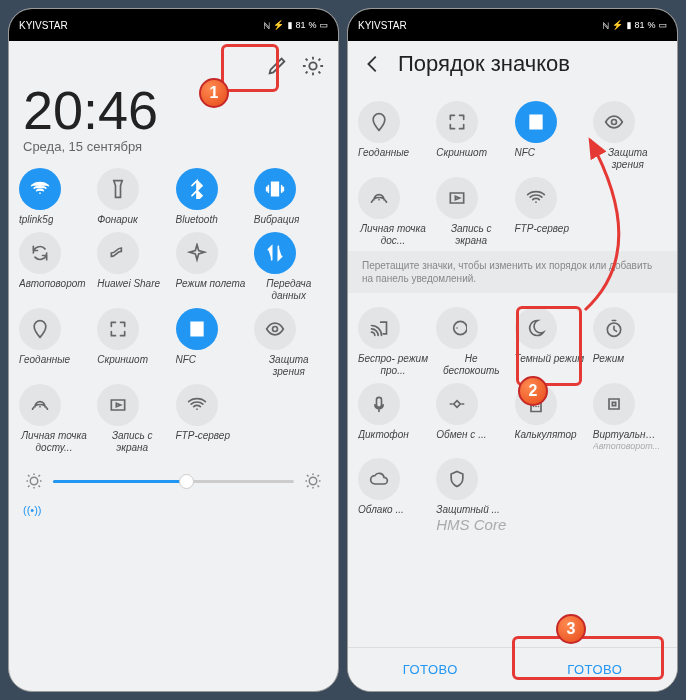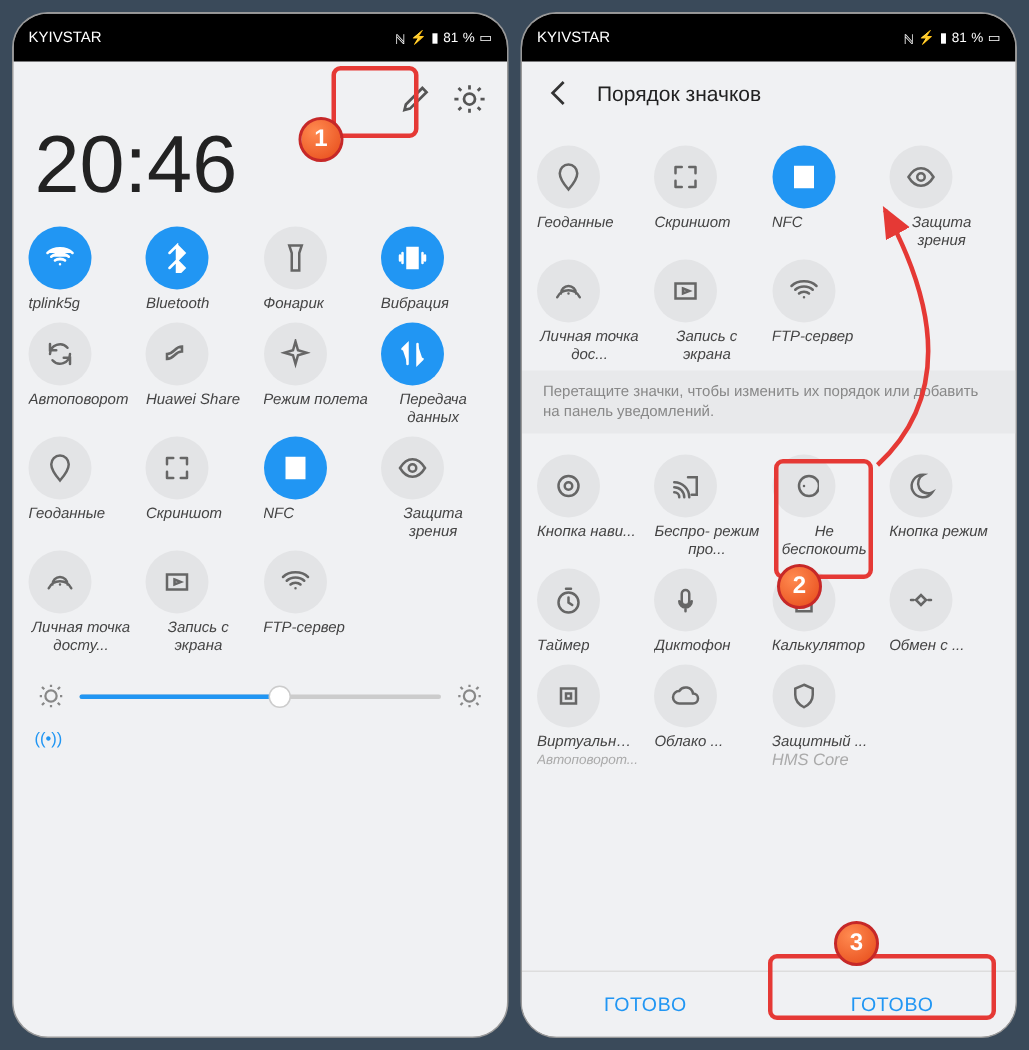"Порядок значков" .title { font-size: 14px -> 22px }
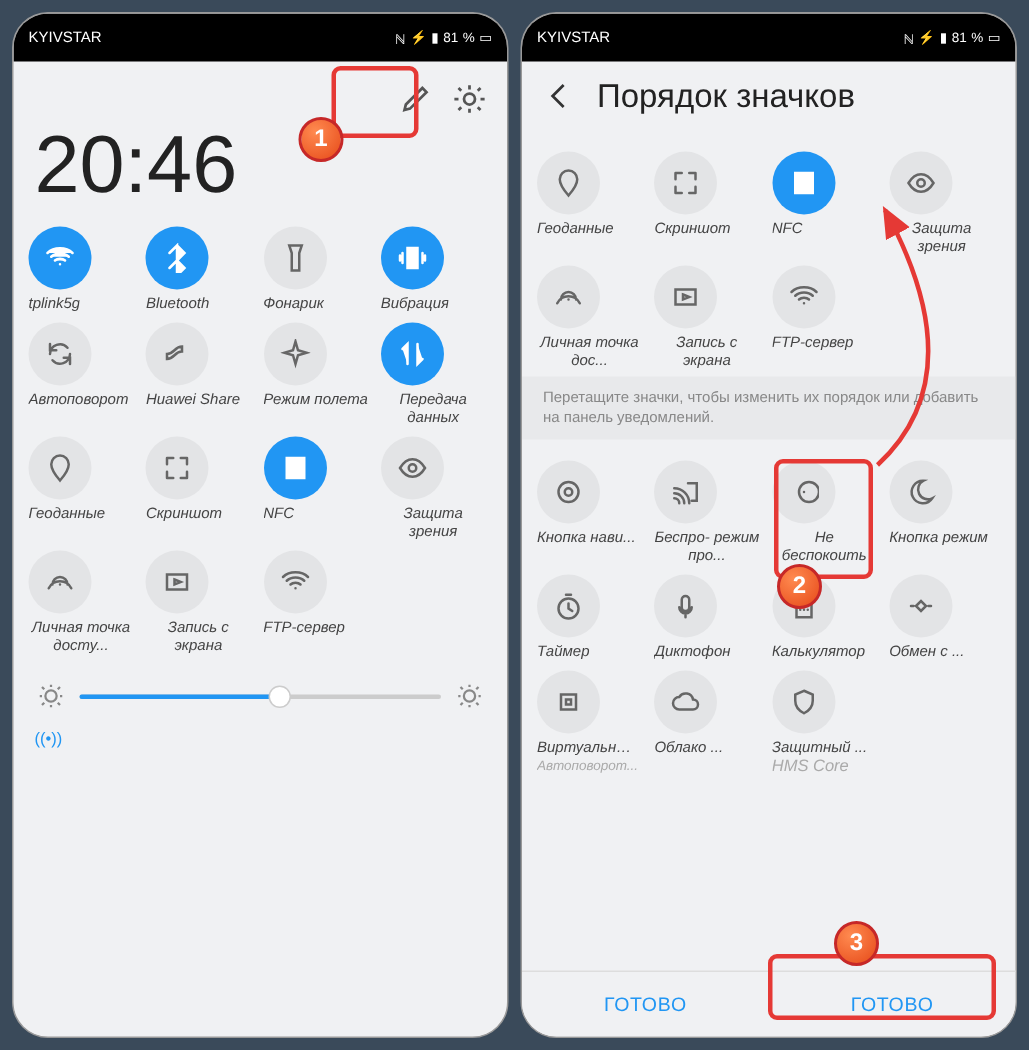"Среда, 15 сентября" div.date { html: none -> <div>Среда, 15 сентября</div> }
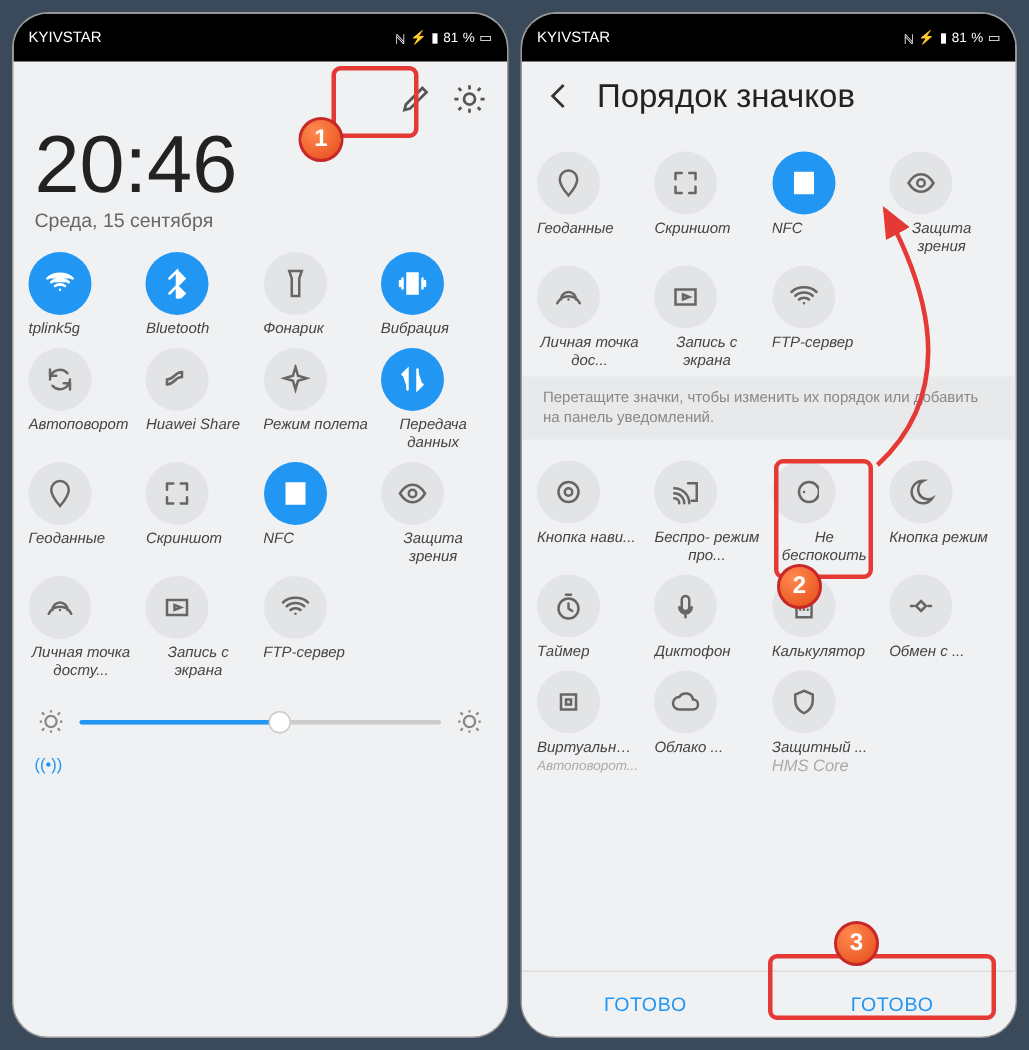"Bluetooth" div.tile { order: before "Фонарик" -> after "Фонарик" }
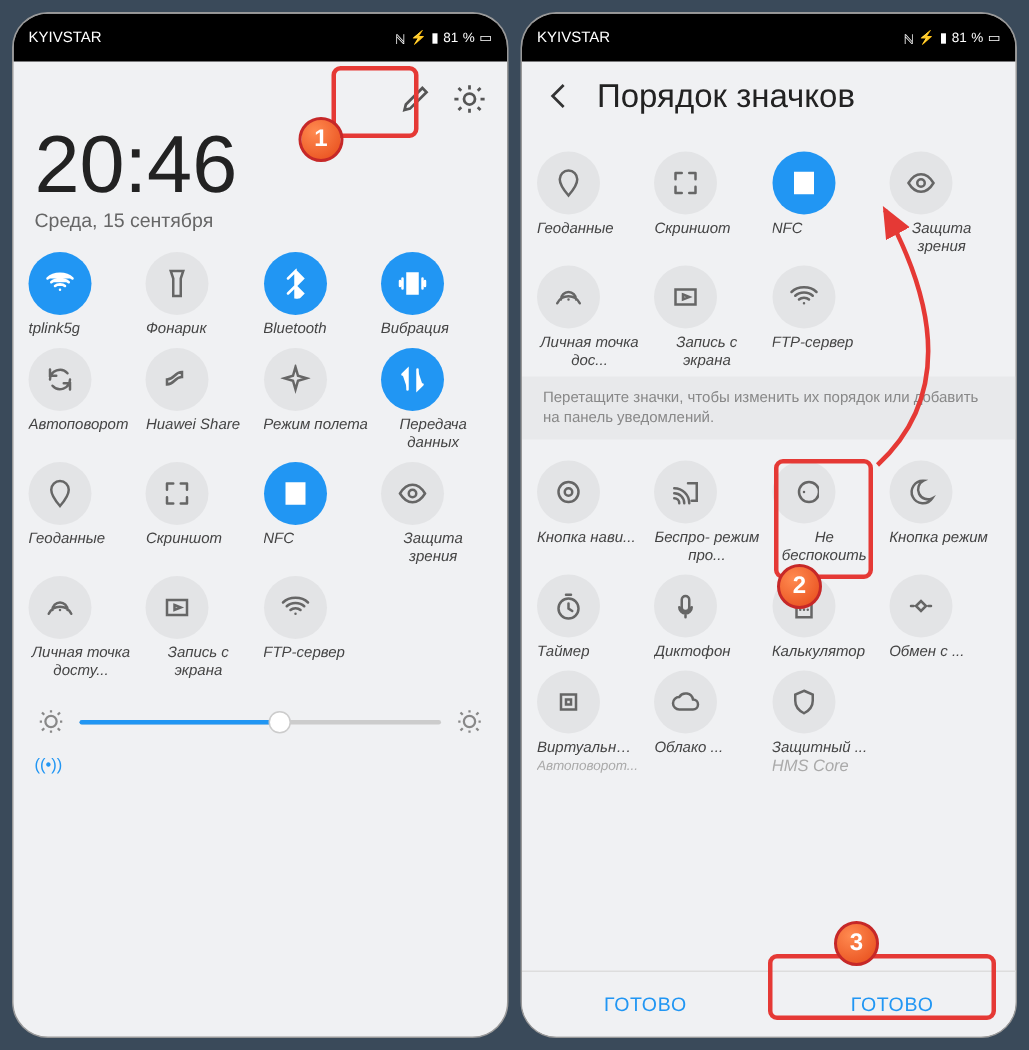"Кнопка нави..." div.tile { html: <div> <div> <svg> <path></path> </svg> </div> <div>Кнопка нави...</div> </div> -> none }
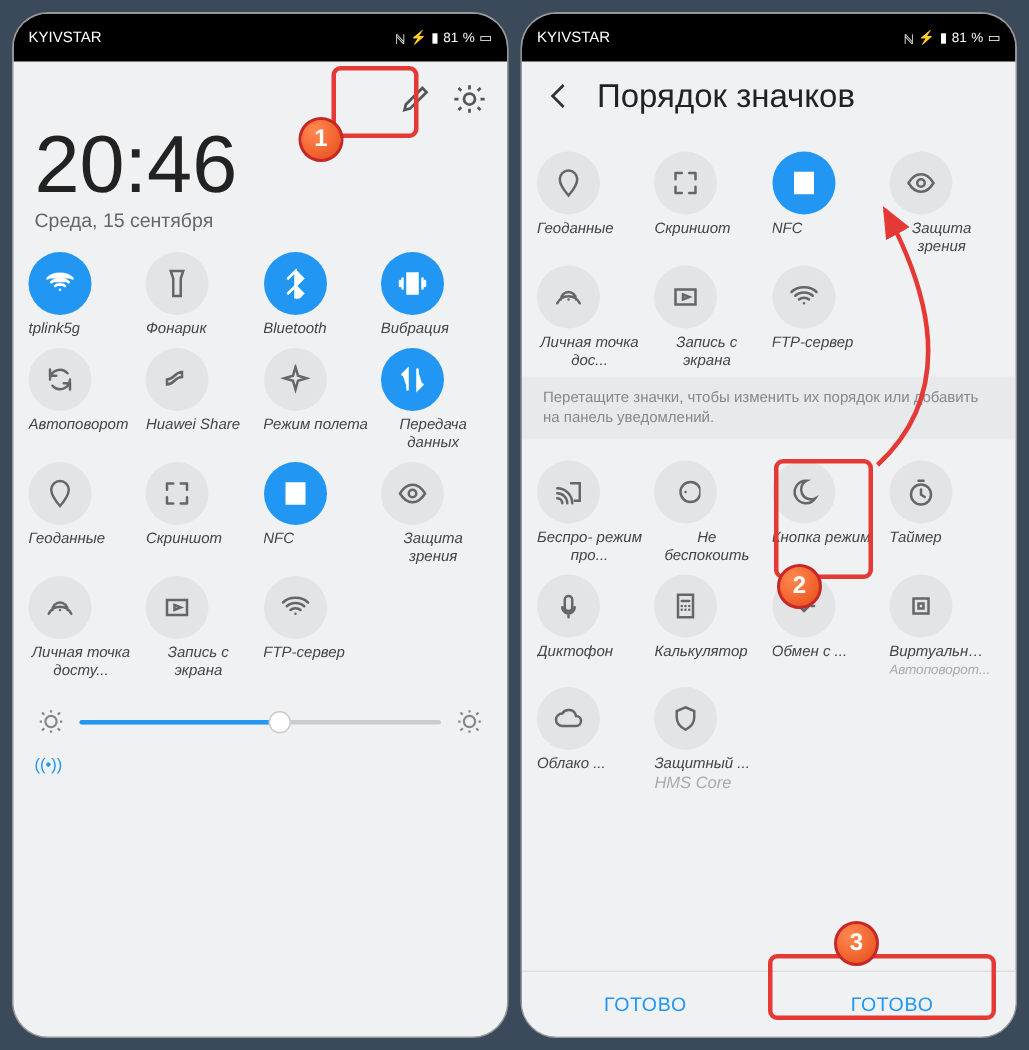"Кнопка режим" div.tile-lbl { text: Кнопка -> Темный }
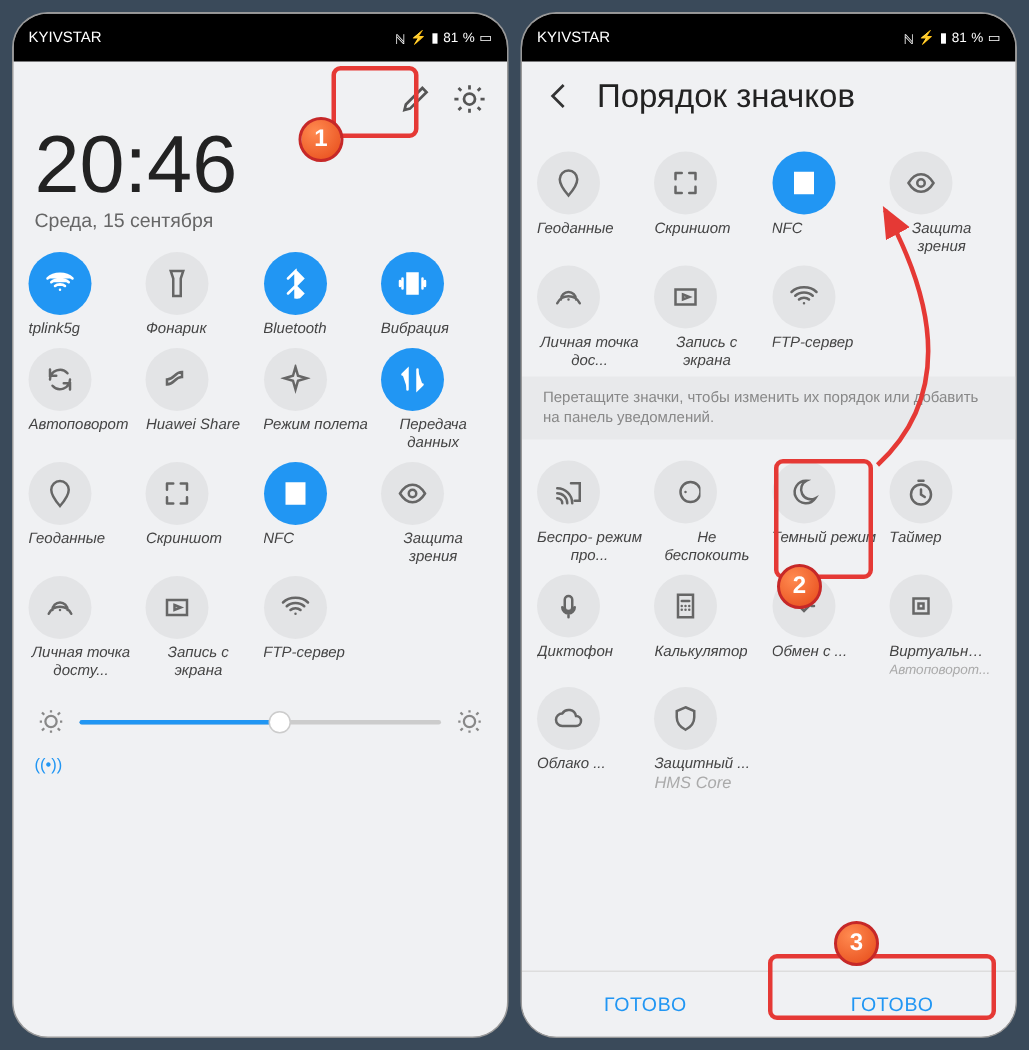"Таймер" div.tile-lbl { text: Таймер -> Режим }
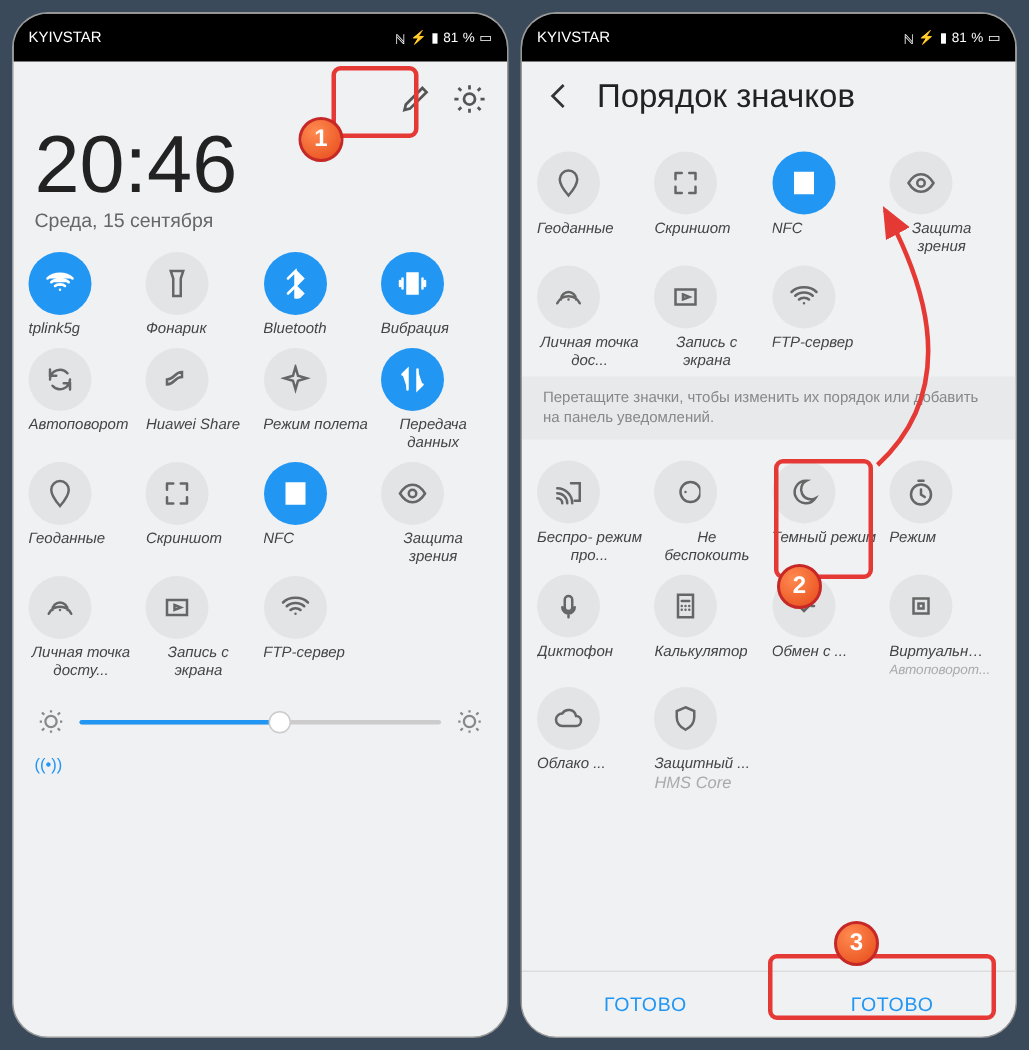"Калькулятор" div.tile { order: before "Обмен с ..." -> after "Обмен с ..." }
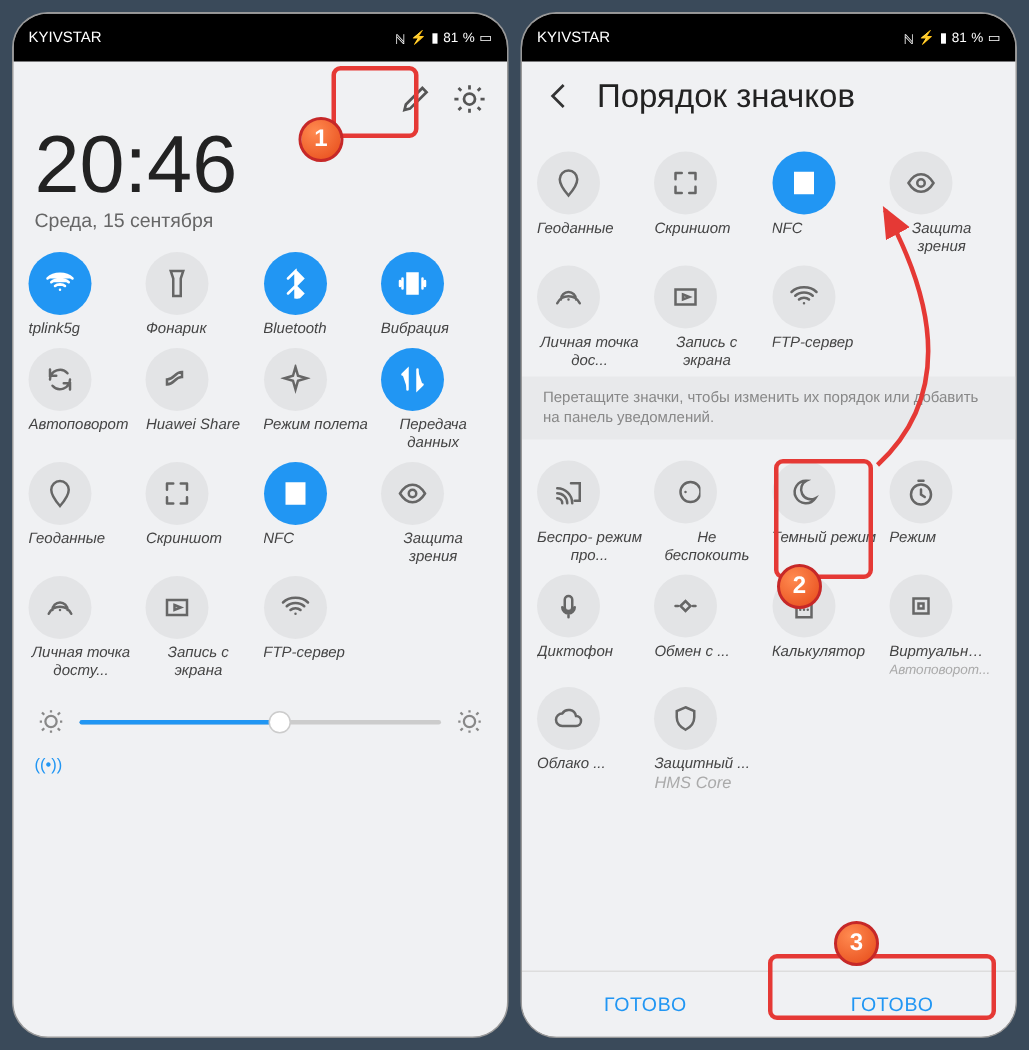"HMS Core" div.tile-lbl { font-size: 11px -> 15px }
